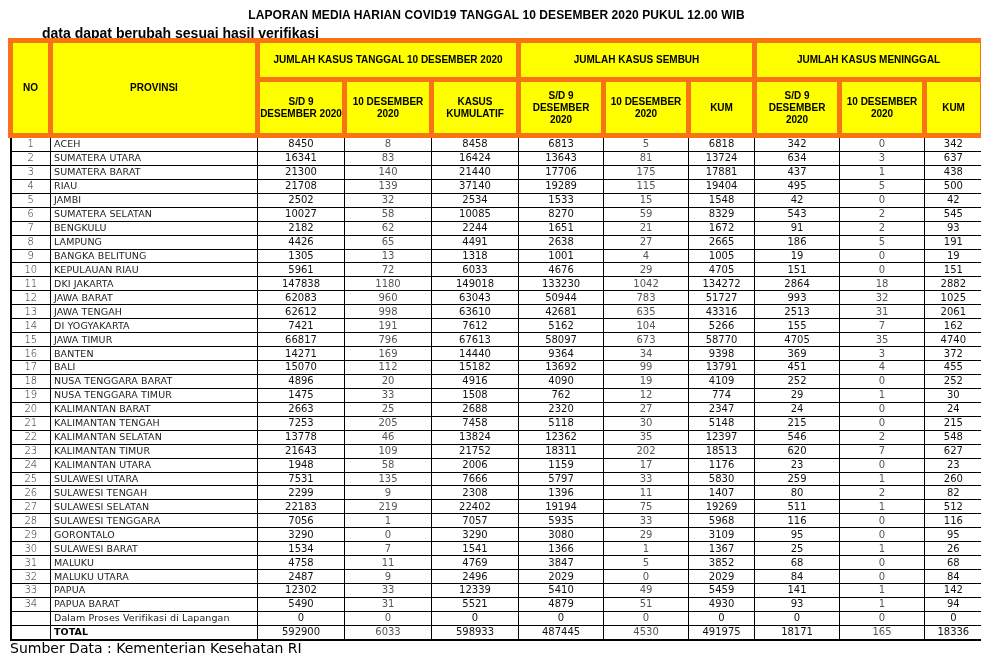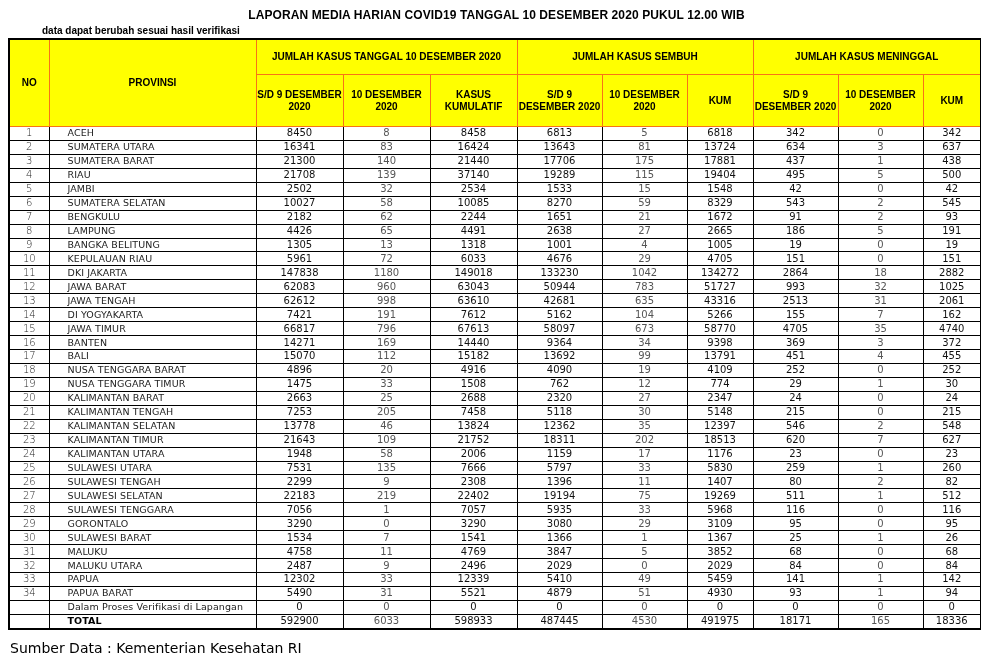"data dapat berubah sesuai hasil" .note { font-size: 10px -> 14px }
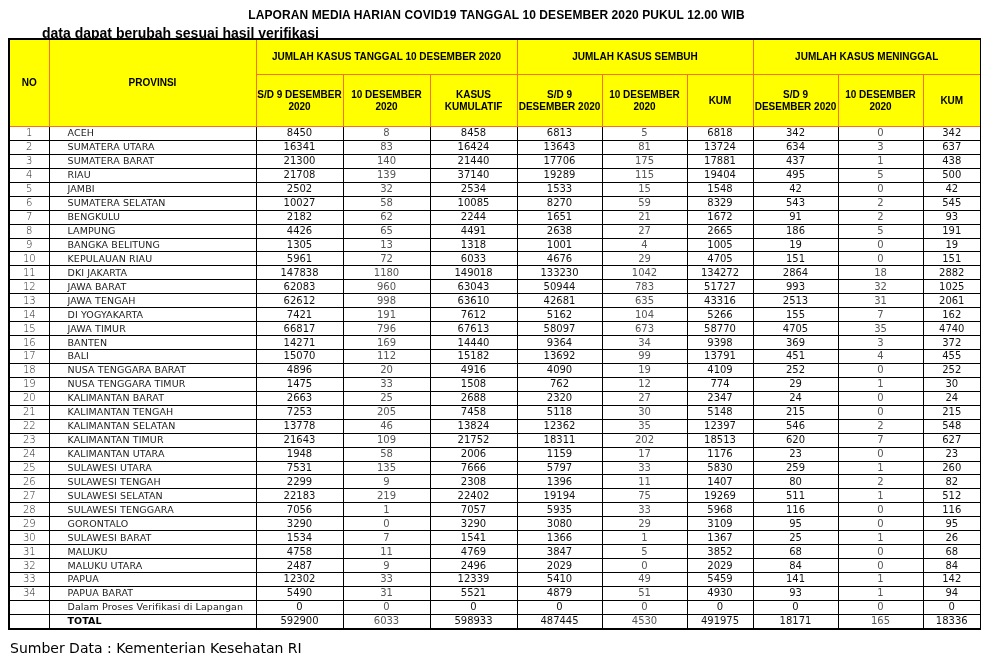"JUMLAH KASUS TANGGAL 10 DESEMBER" th { border: 1px solid #f97316 -> 5px solid #f97316 }
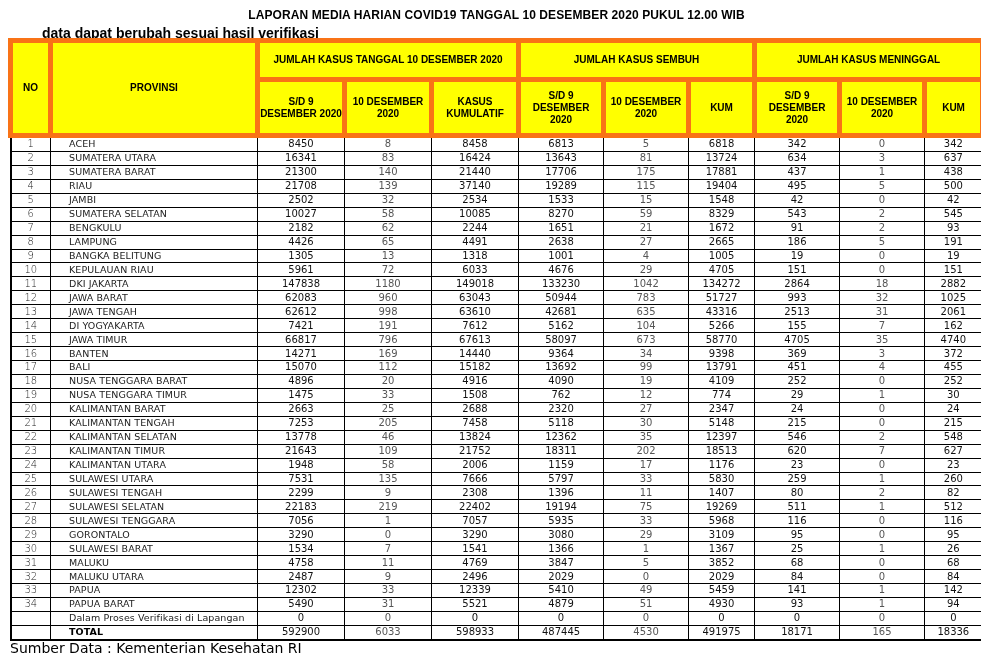"ACEH" td.prov { padding-left: 18px -> 3px }
